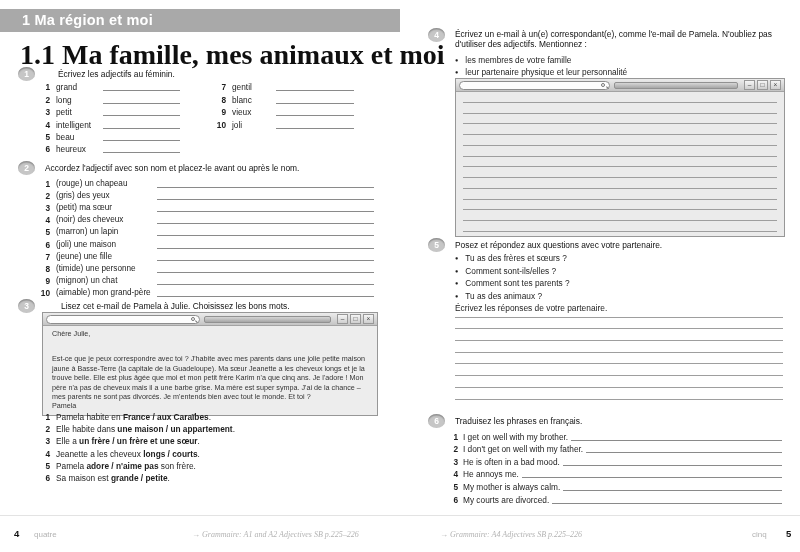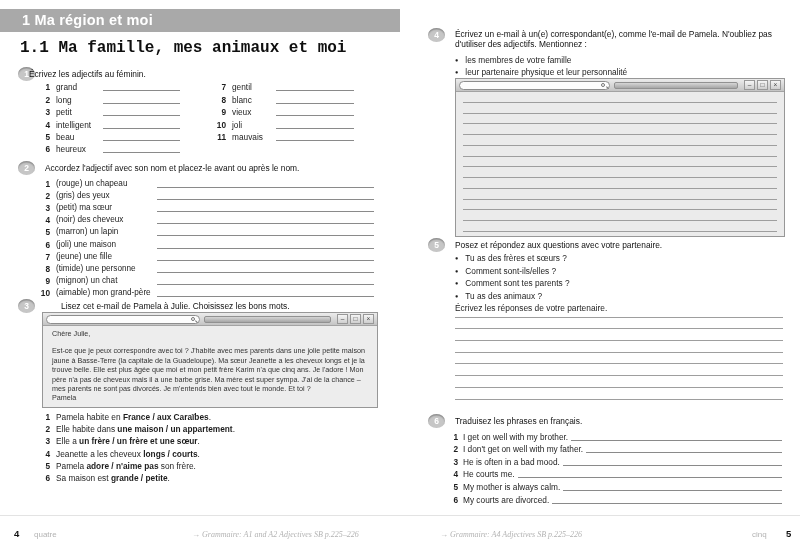"1.1 Ma famille, mes animaux" .section-title { font-family: Liberation Mono, monospace -> Liberation Serif, serif; font-size: 16px -> 28px }
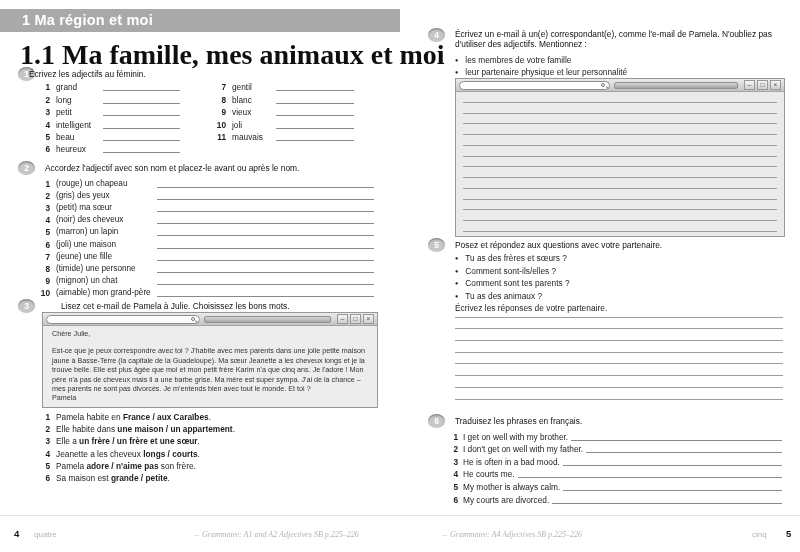"Écrivez les adjectifs au féminin." div.instr { left: 29px -> 58px }
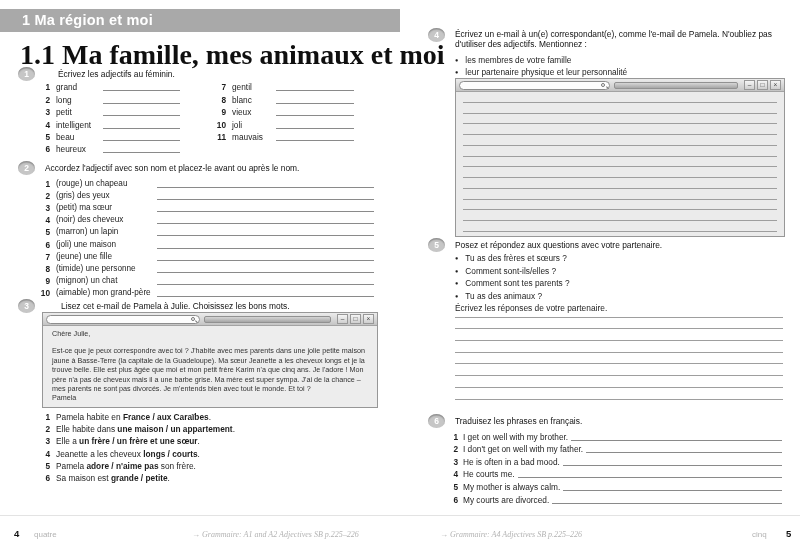"11" div.row { html: <div> <span>11</span> <span>mauvais</span> <span></span> </div> -> none }
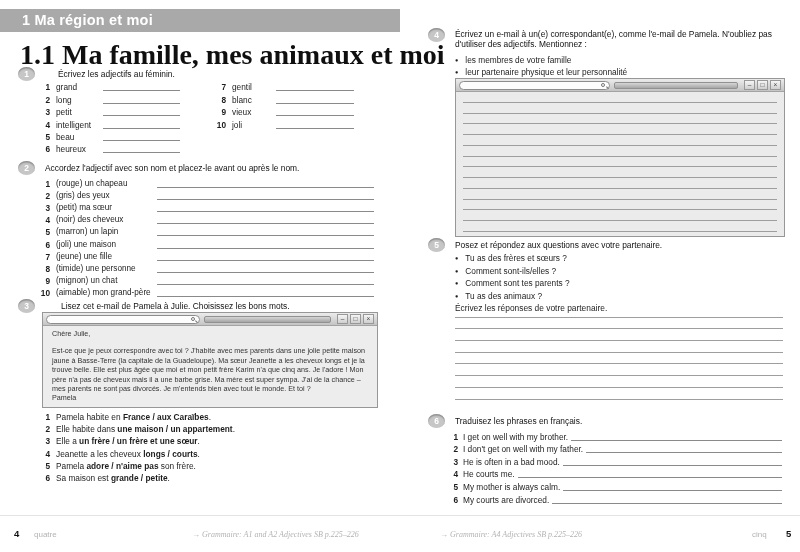"Chère Julie," .greet { margin-bottom: 8px -> 16px }
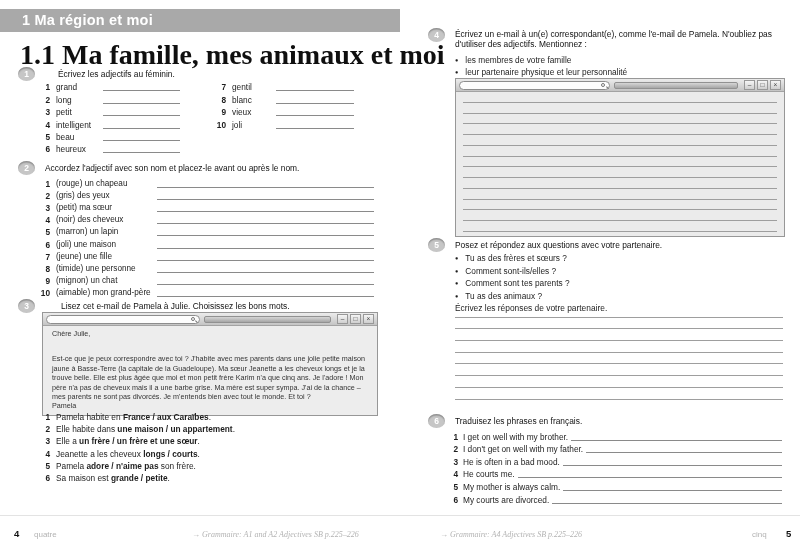"He courts me." span.word { text: courts -> annoys }
